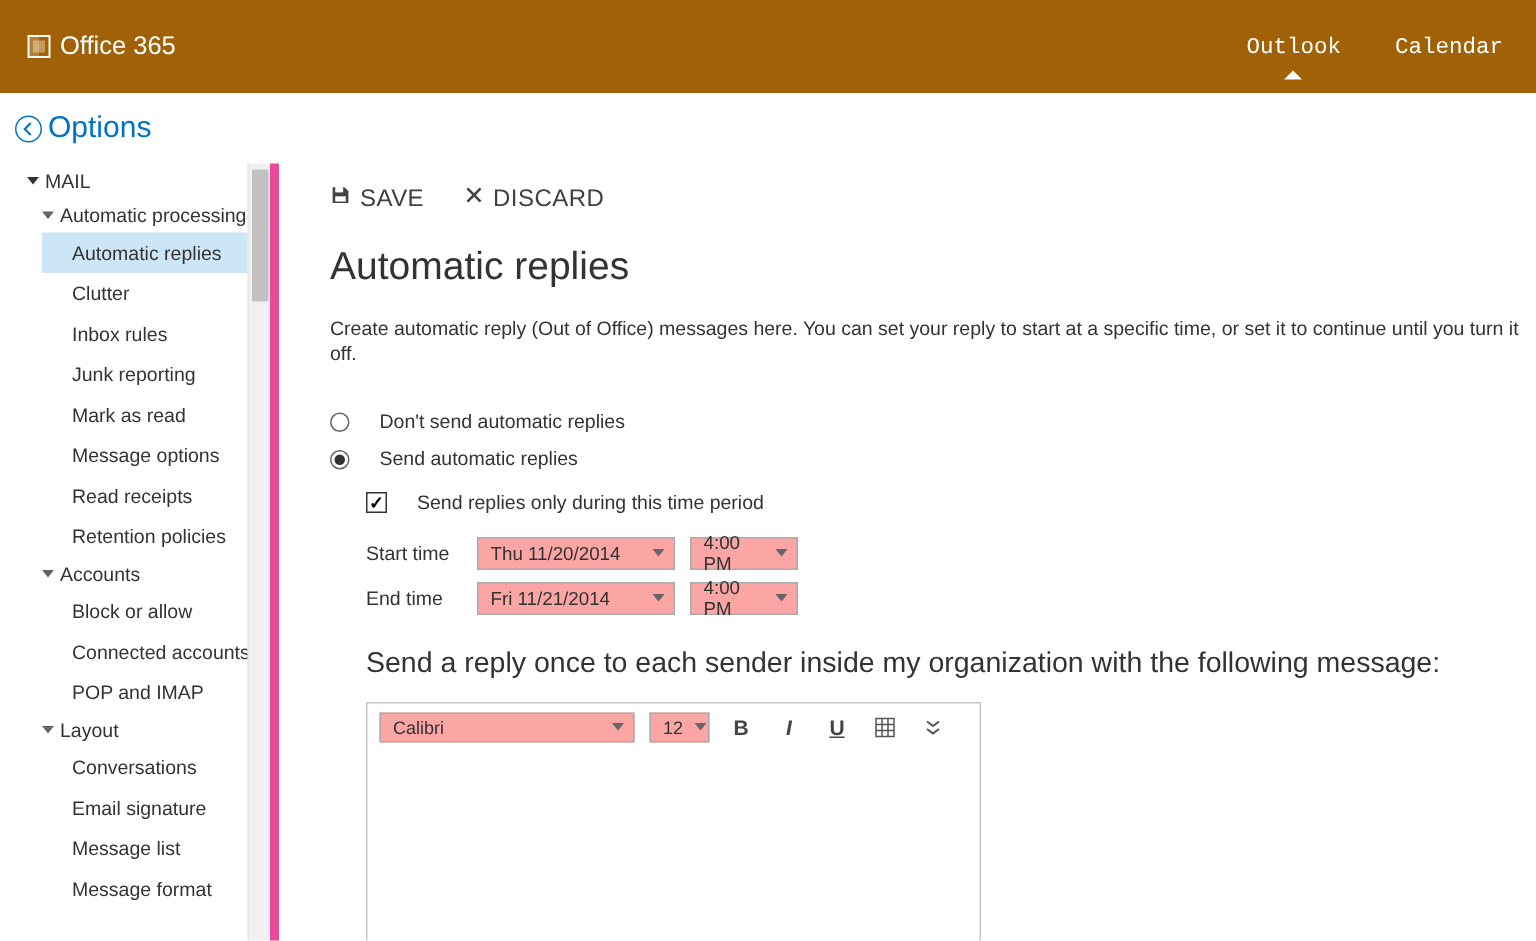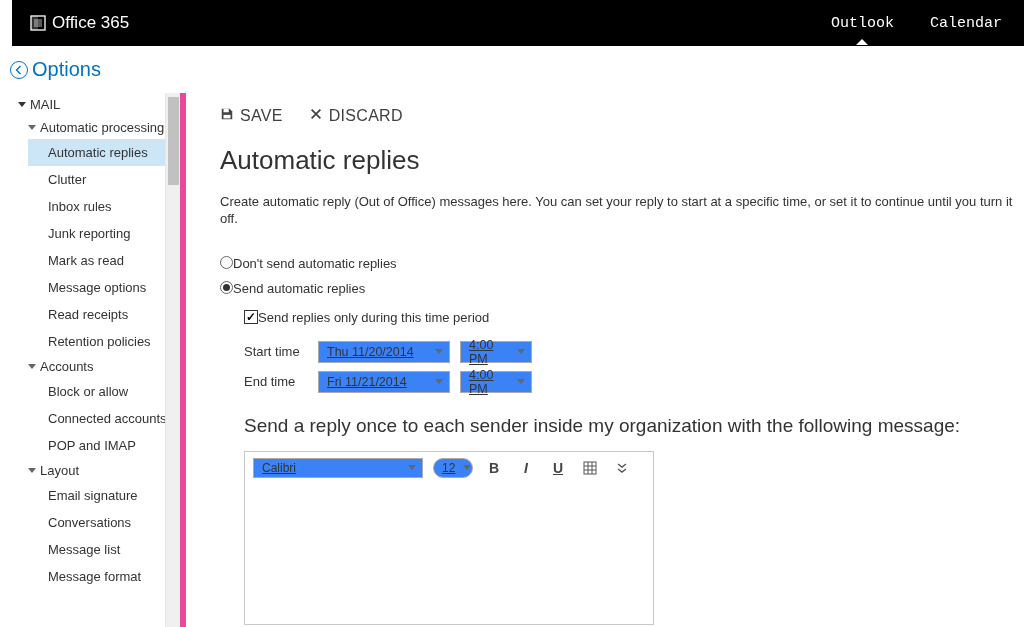"Office 365" .topbar { background: #000000 -> #a16207; height: 46px -> 62px; margin-left: 12px -> none }
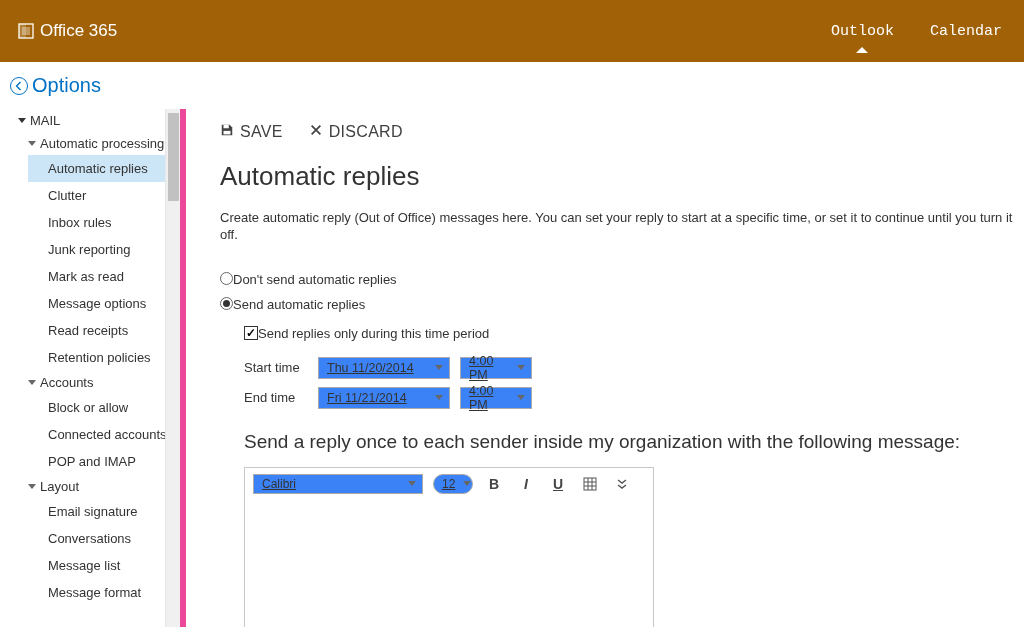"Don't send automatic replies" .radio-row, .check-row { align-items: flex-start -> flex-end; gap: 0 -> 20px }
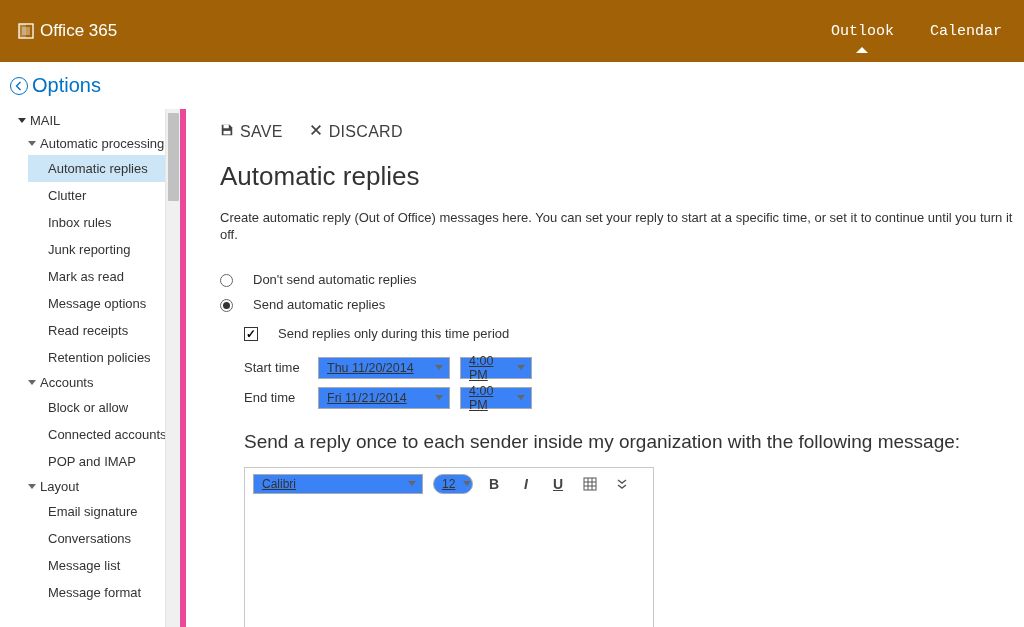"Thu 11/20/2014" .dropdown { background: #3b82f6 -> #fca5a5; text-decoration: underline -> none }
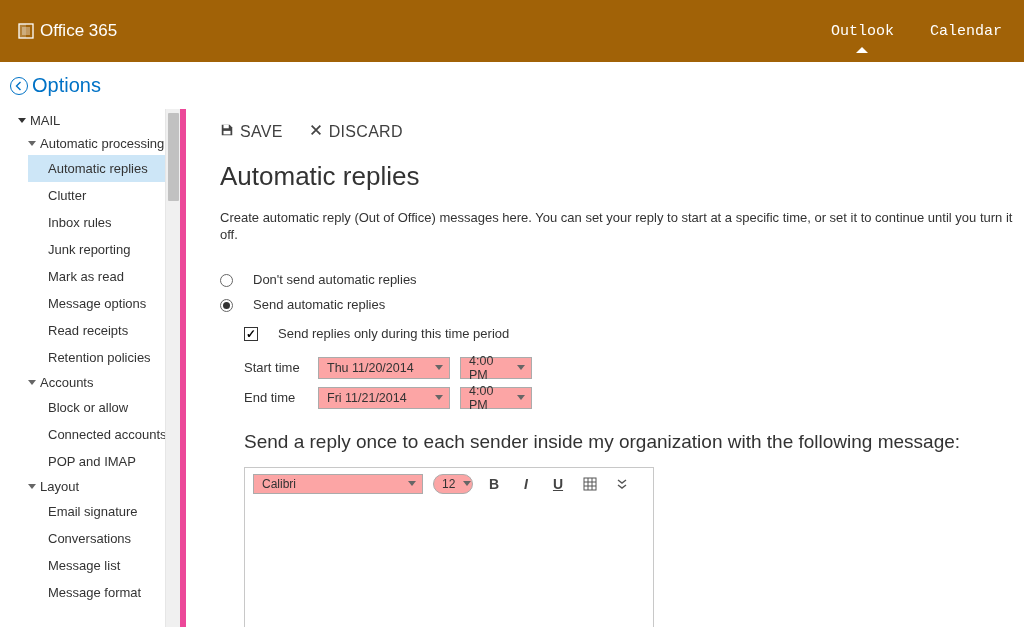"12" .size-dd { border-radius: 10px -> none }
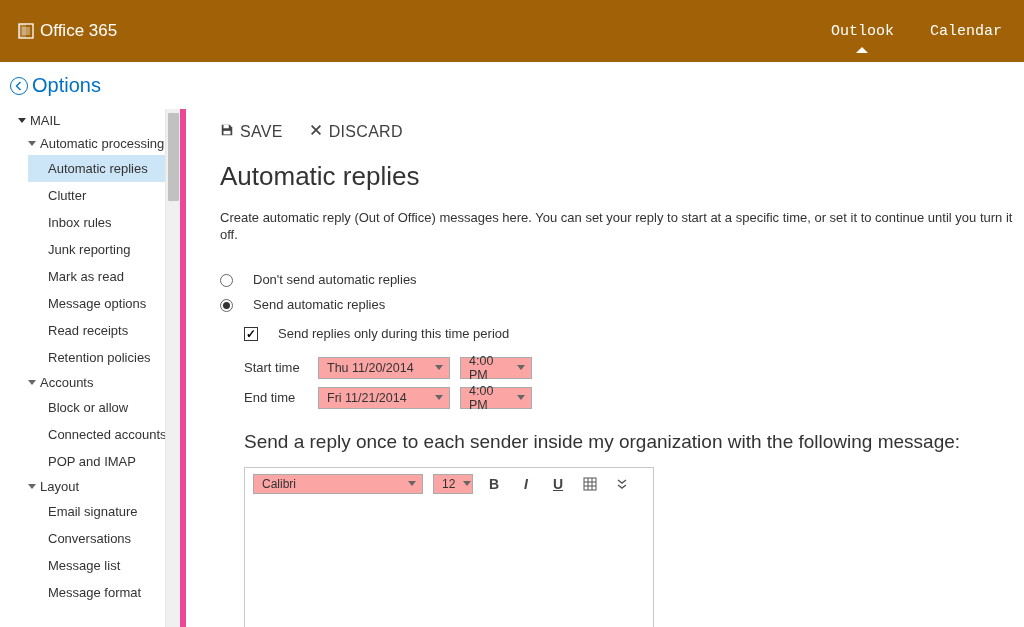"Email signature" div.nav-leaf { order: before "Conversations" -> after "Conversations" }
